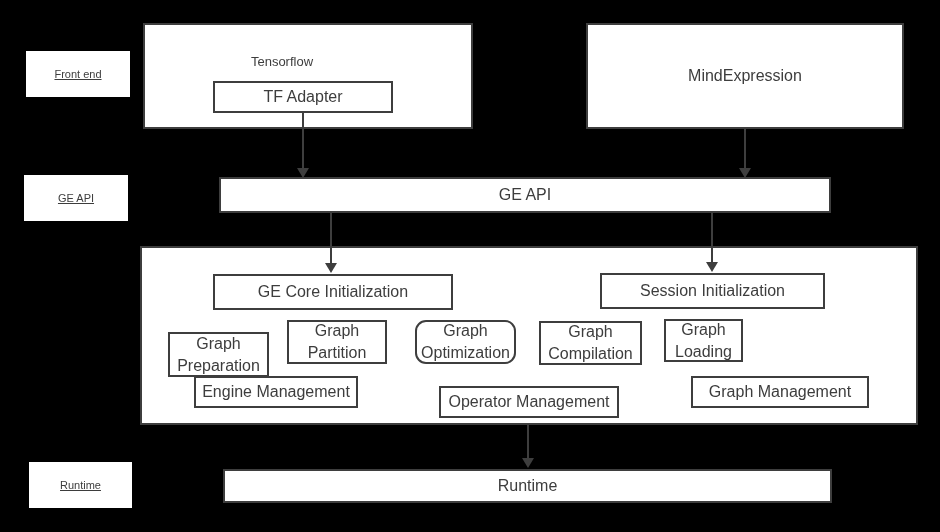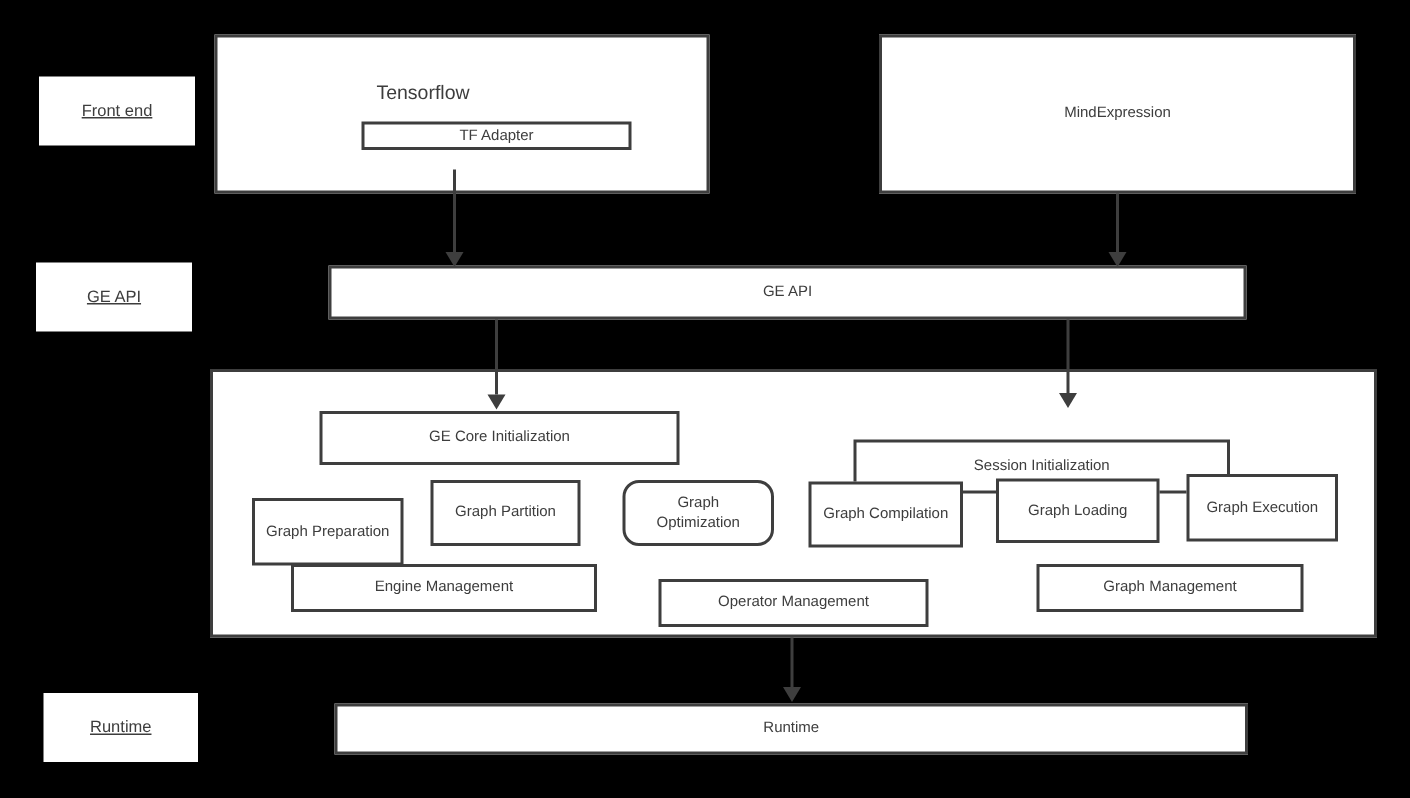"MindExpression" .box { font-size: 10px -> 16px }
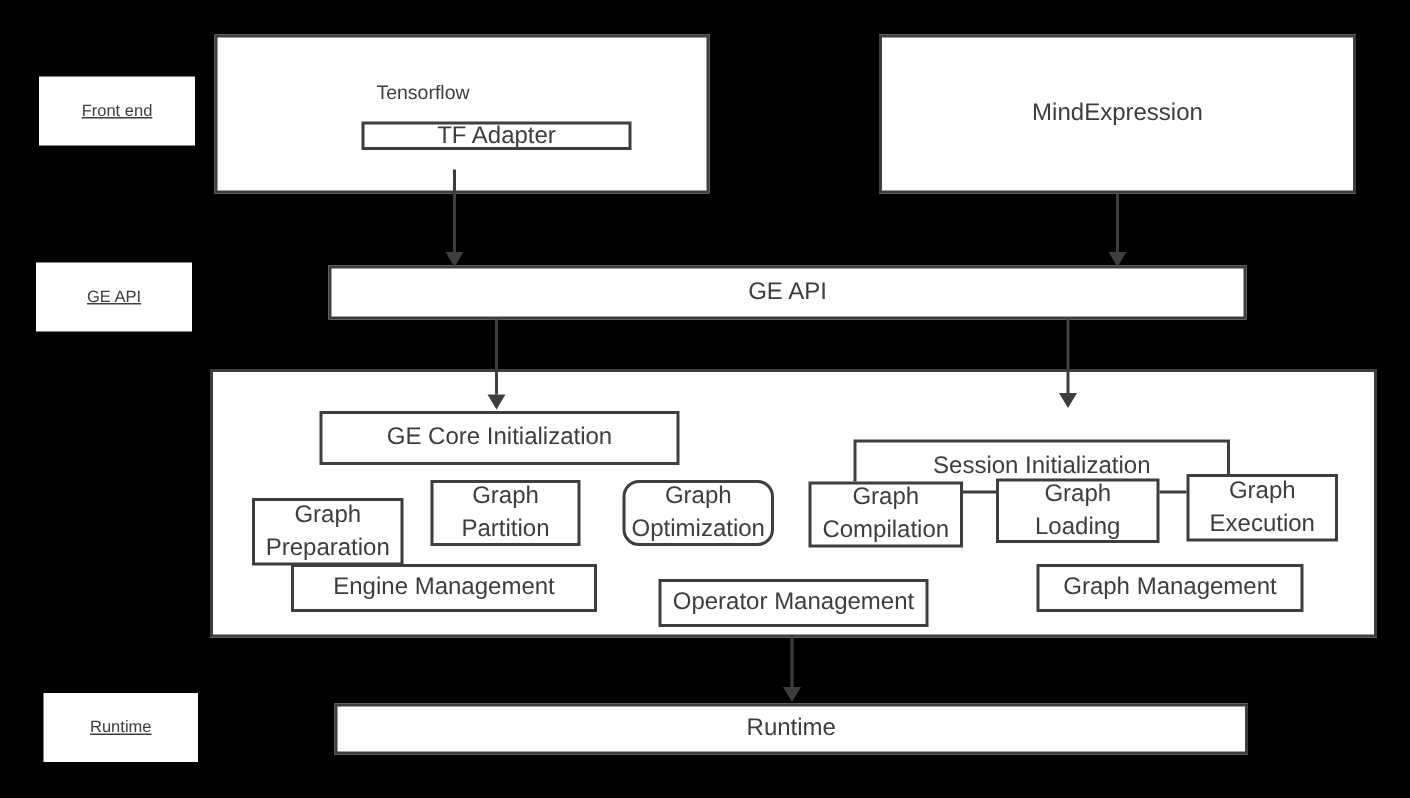"TF Adapter" div.box { height: 19px -> 32px; margin-left: 28px -> none }
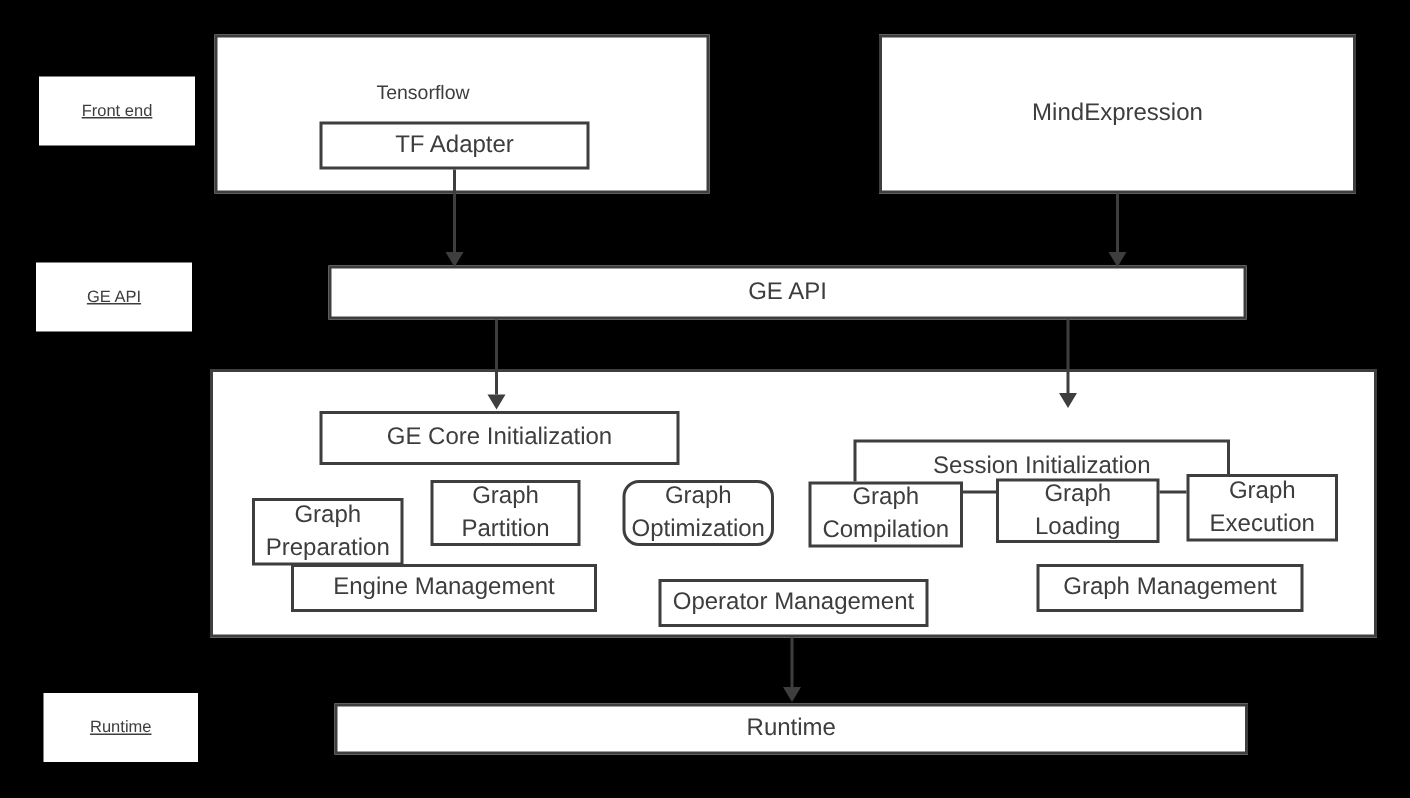"Session Initialization" div.box { left: 569px -> 600px; margin-top: 20px -> none; width: 251px -> 225px }
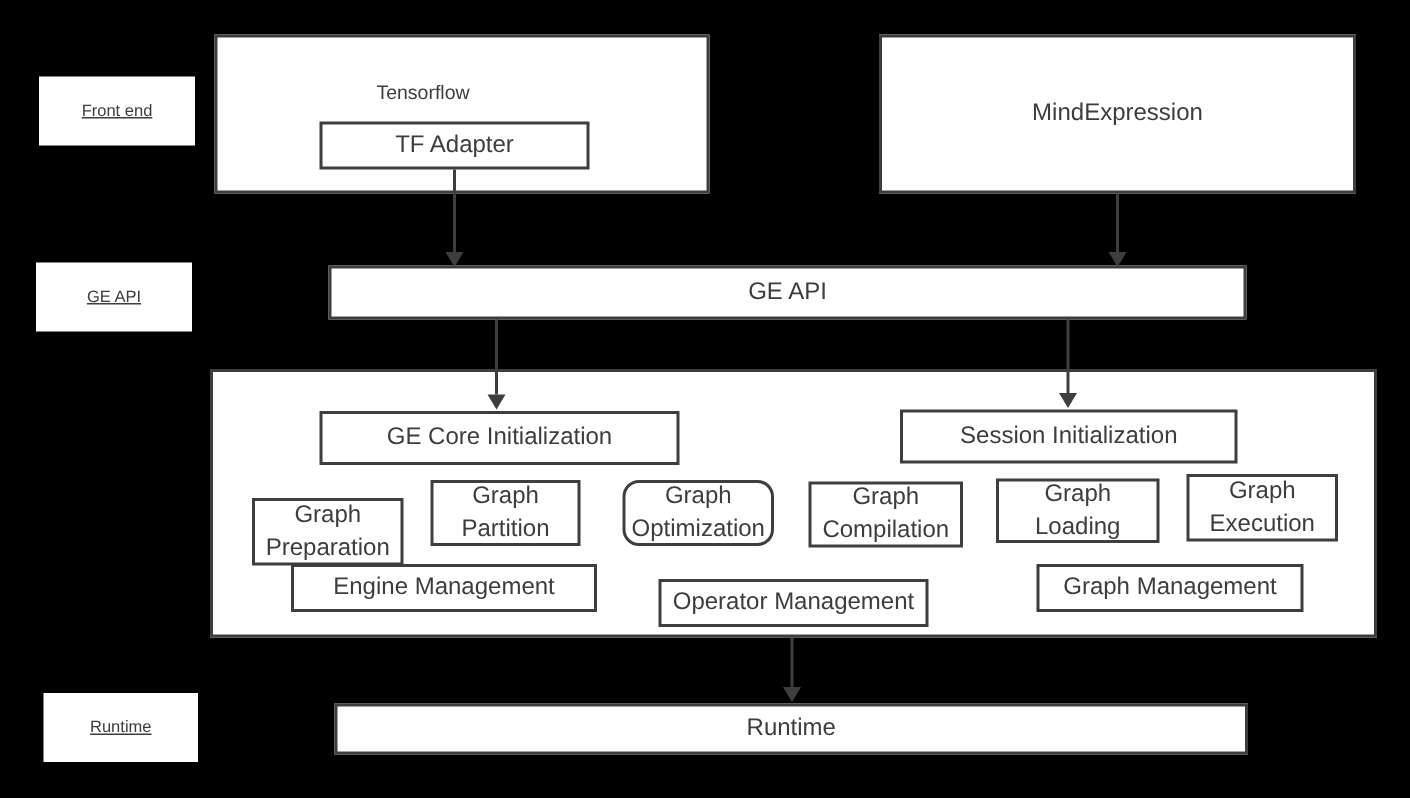"Graph Loading" div.box { width: 109px -> 79px }
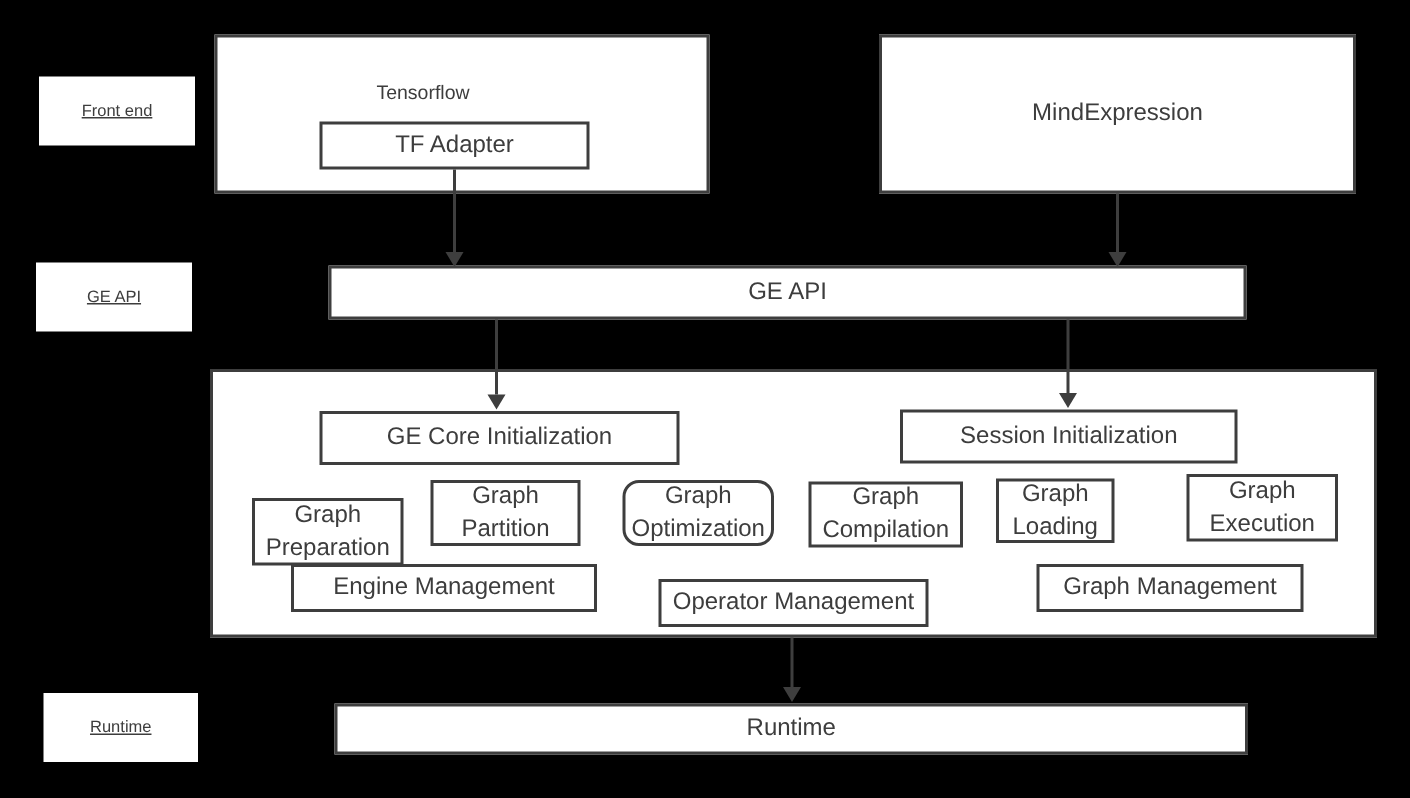"Graph Execution" div.box { html: <div>Graph Execution</div> -> none }
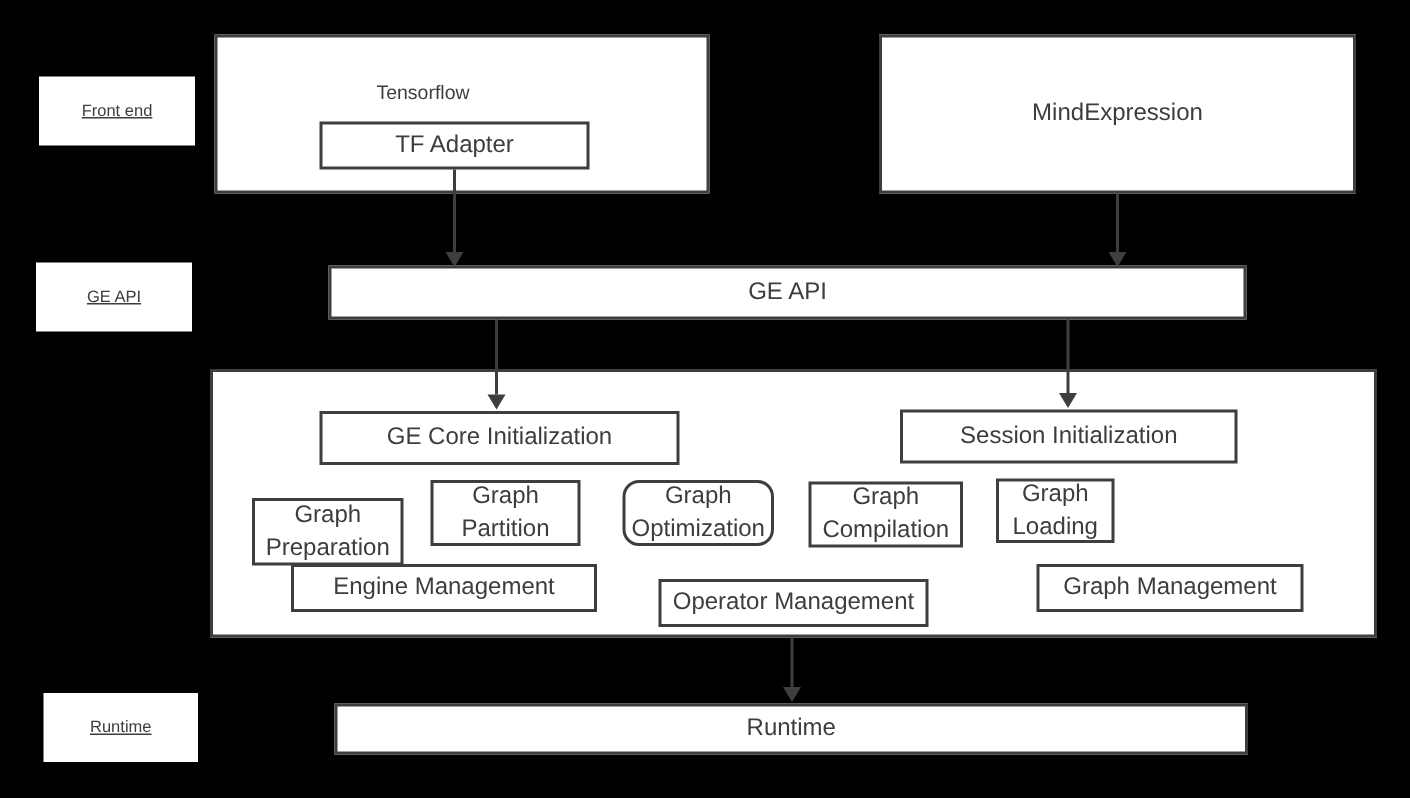"Engine Management" div.box { width: 204px -> 164px }
